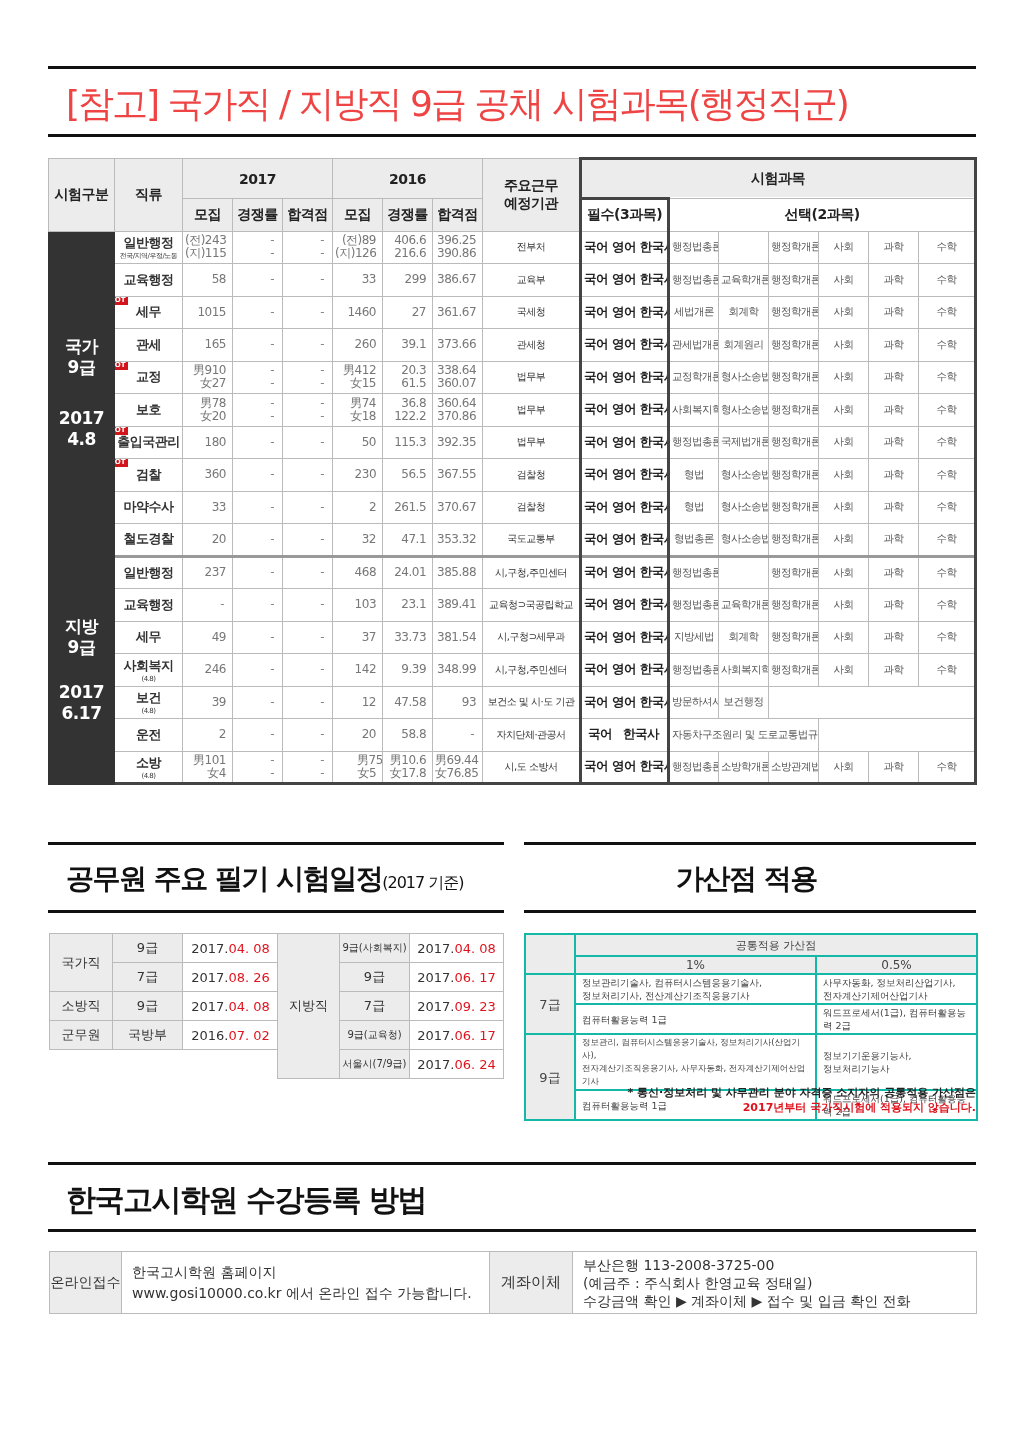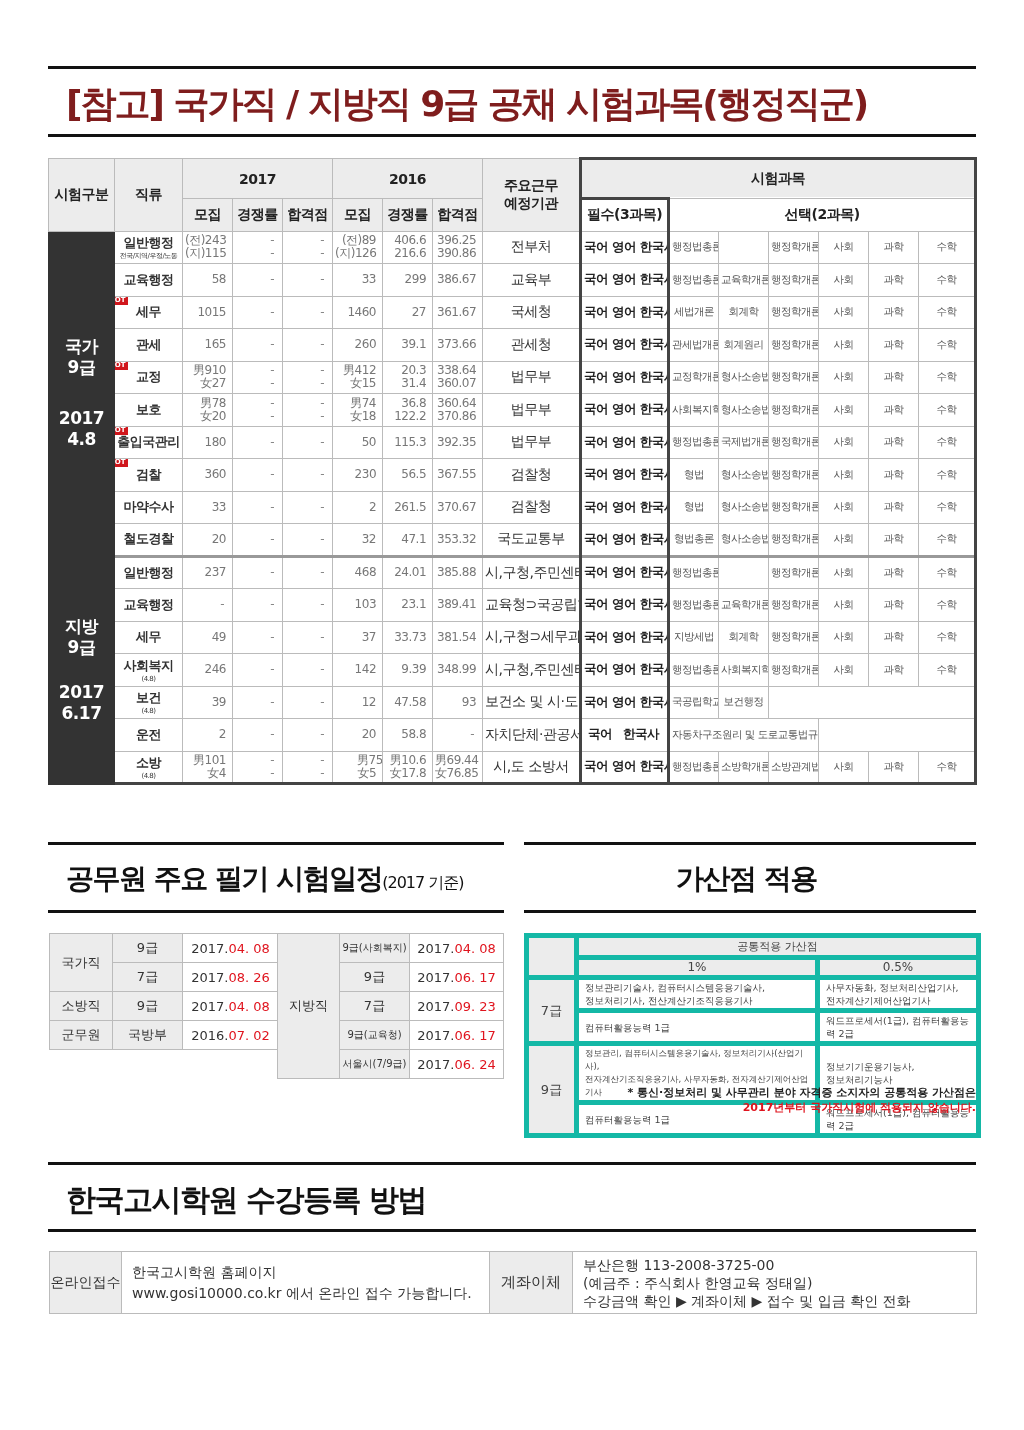"[참고] 국가직 / 지방직 9급" .h1 { color: #7f1d1d -> #ef4444; font-weight: bold -> normal }
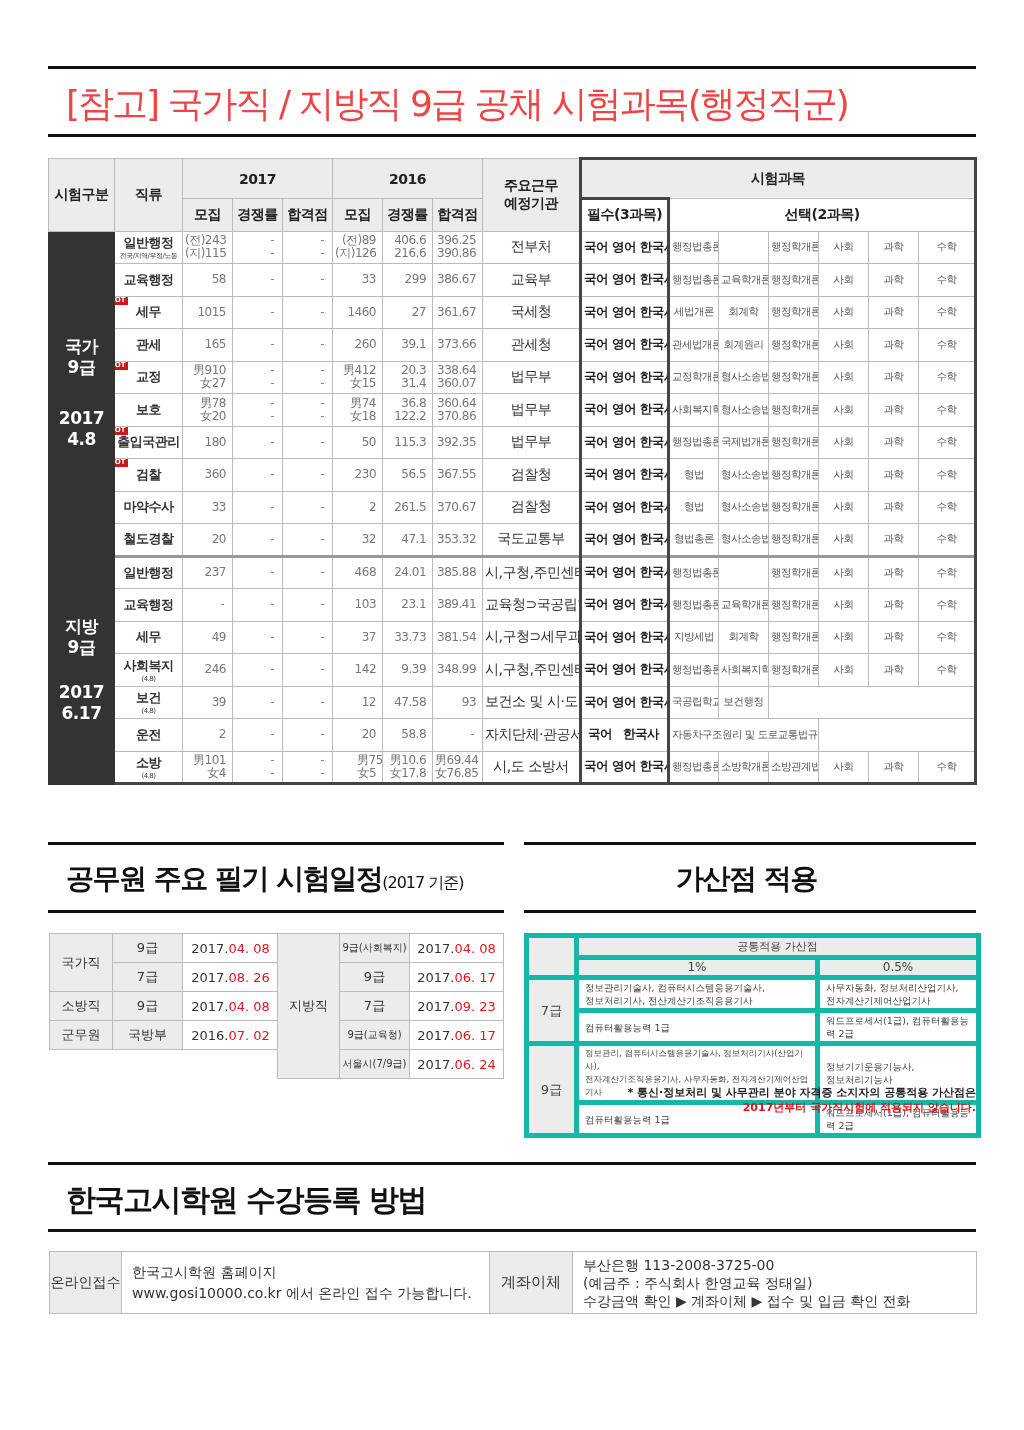"전부처" #main .org { font-size: 14px -> 10px }
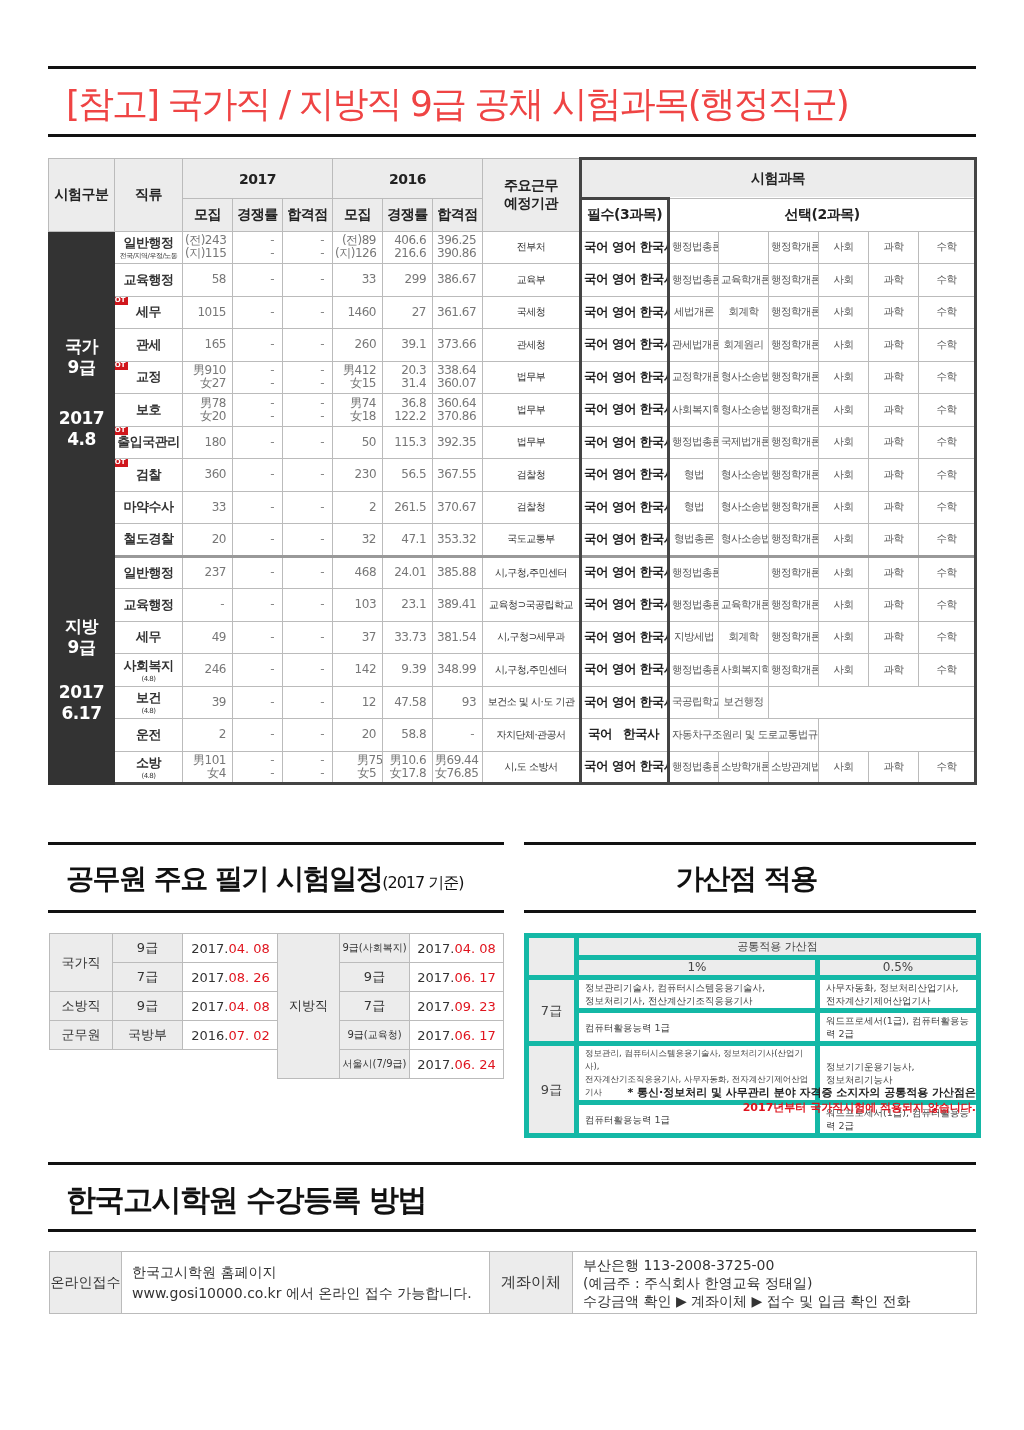"20.3" td.num { text: 31.4 -> 61.5 }
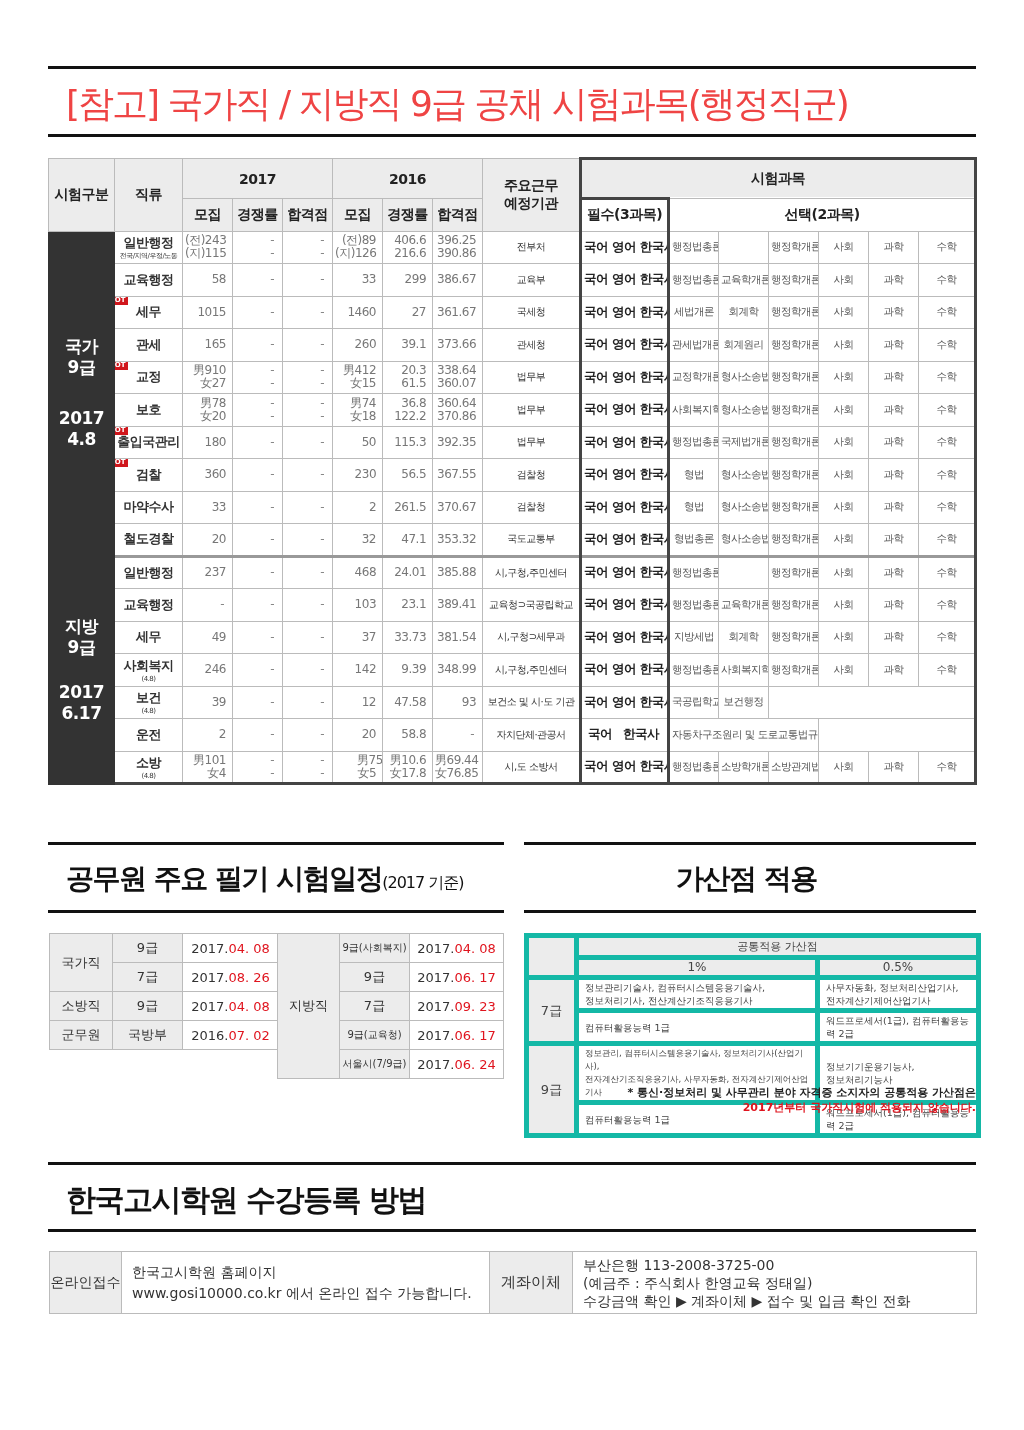"국공립학교" td.opt { text: 국공립학교 -> 방문하셔서 }
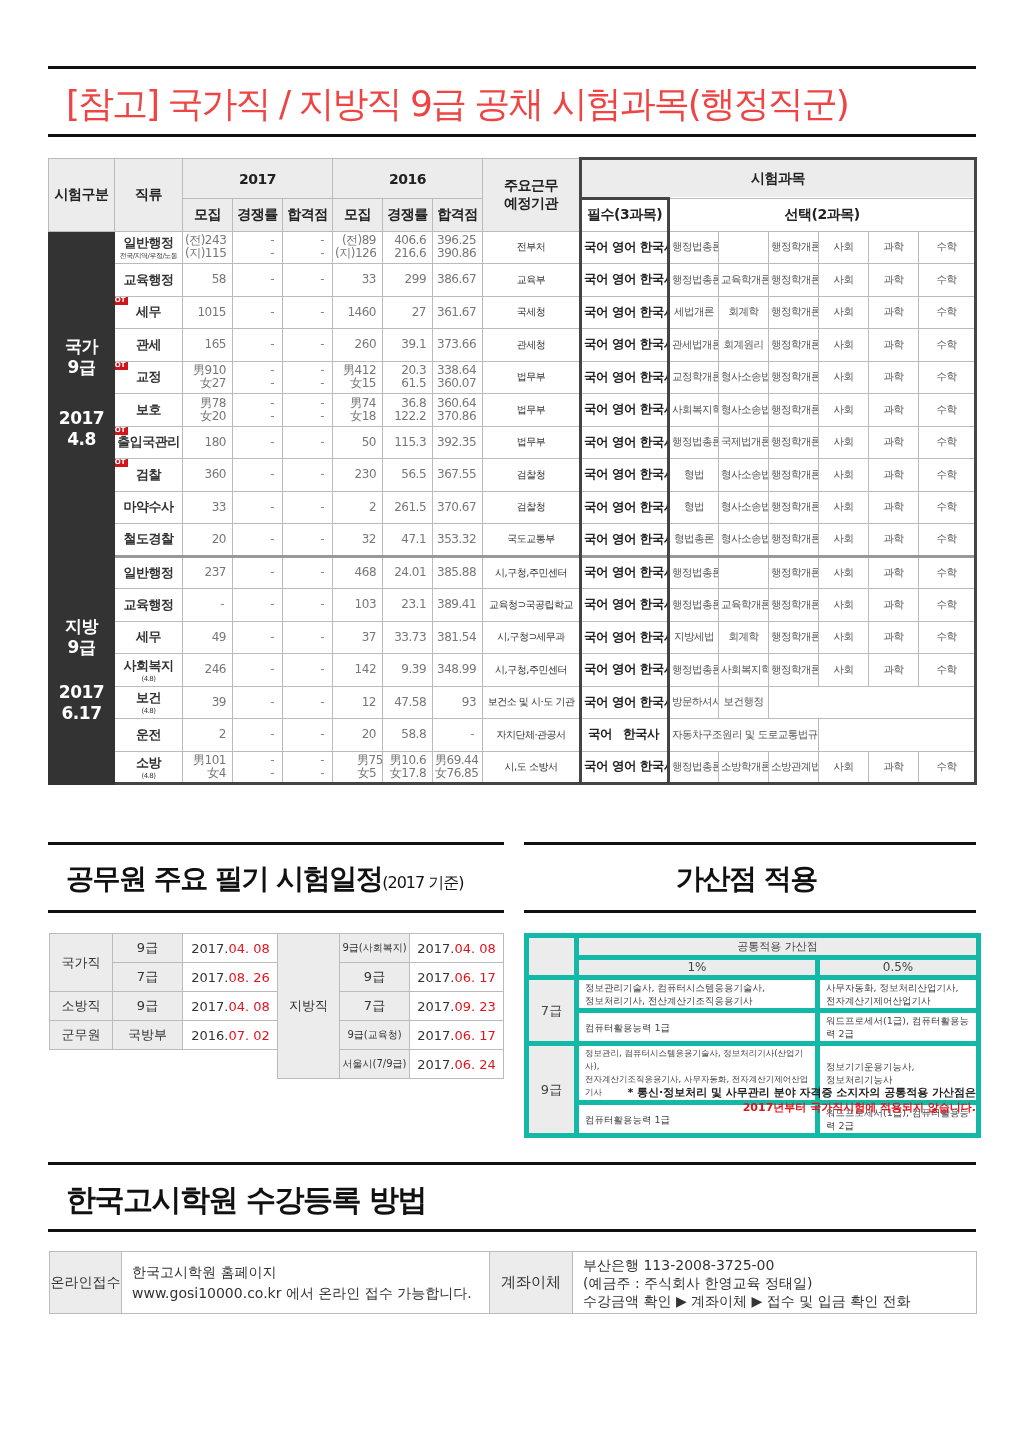"공통적용 가산점" #bonus td { border: 5px solid #14b8a6 -> 2px solid #14b8a6 }
